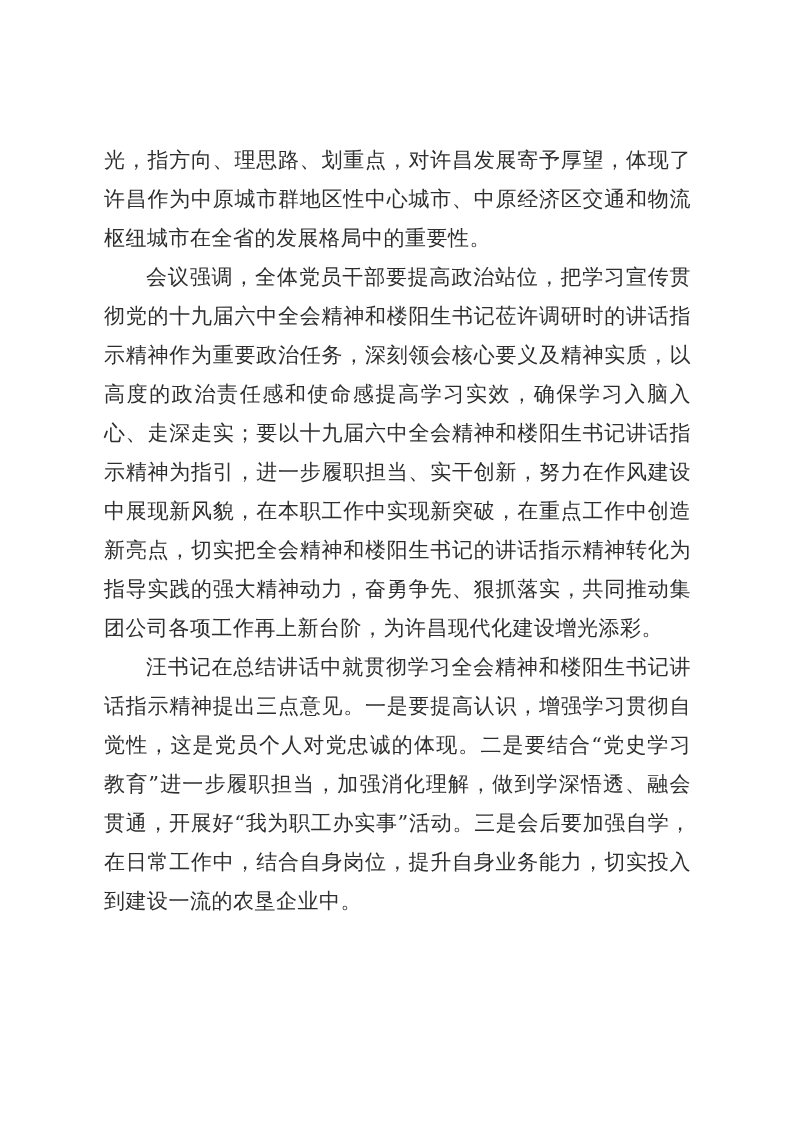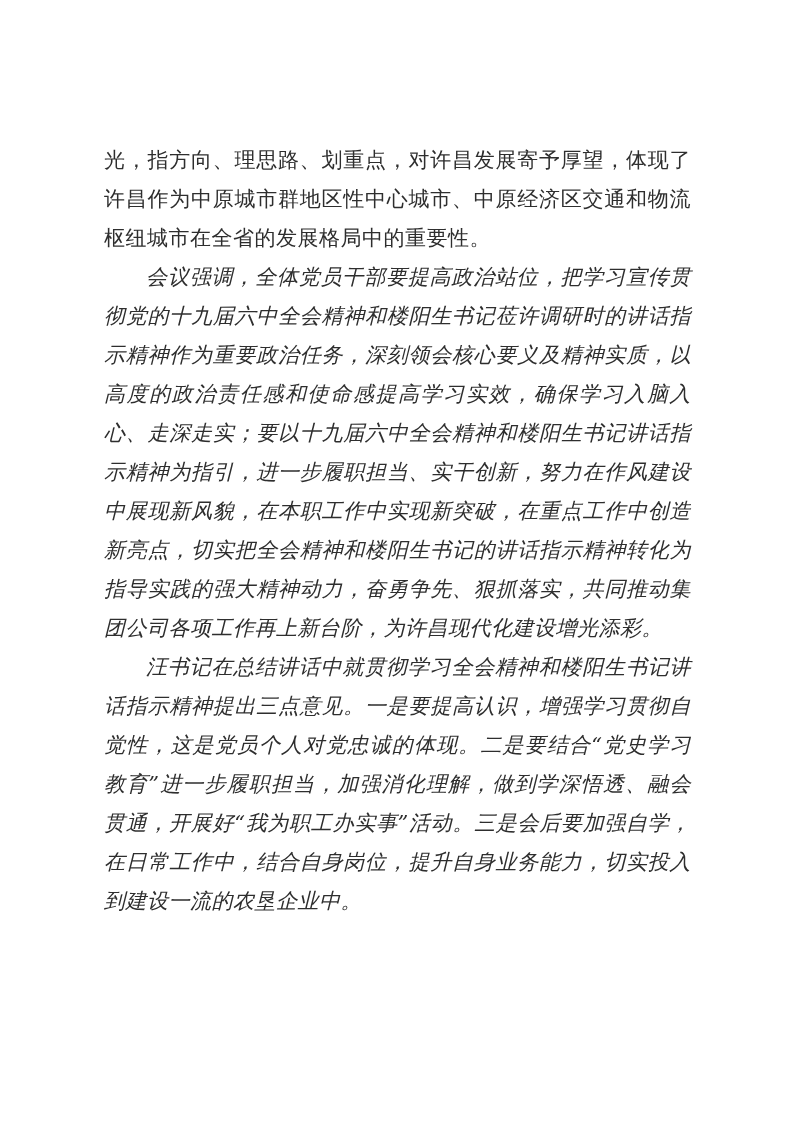"会议强调，全体党员干部要提高政治站位，把学习宣传贯彻党的十九届六中全会精神和楼阳" .doc-body p.indent { font-style: italic -> none }
